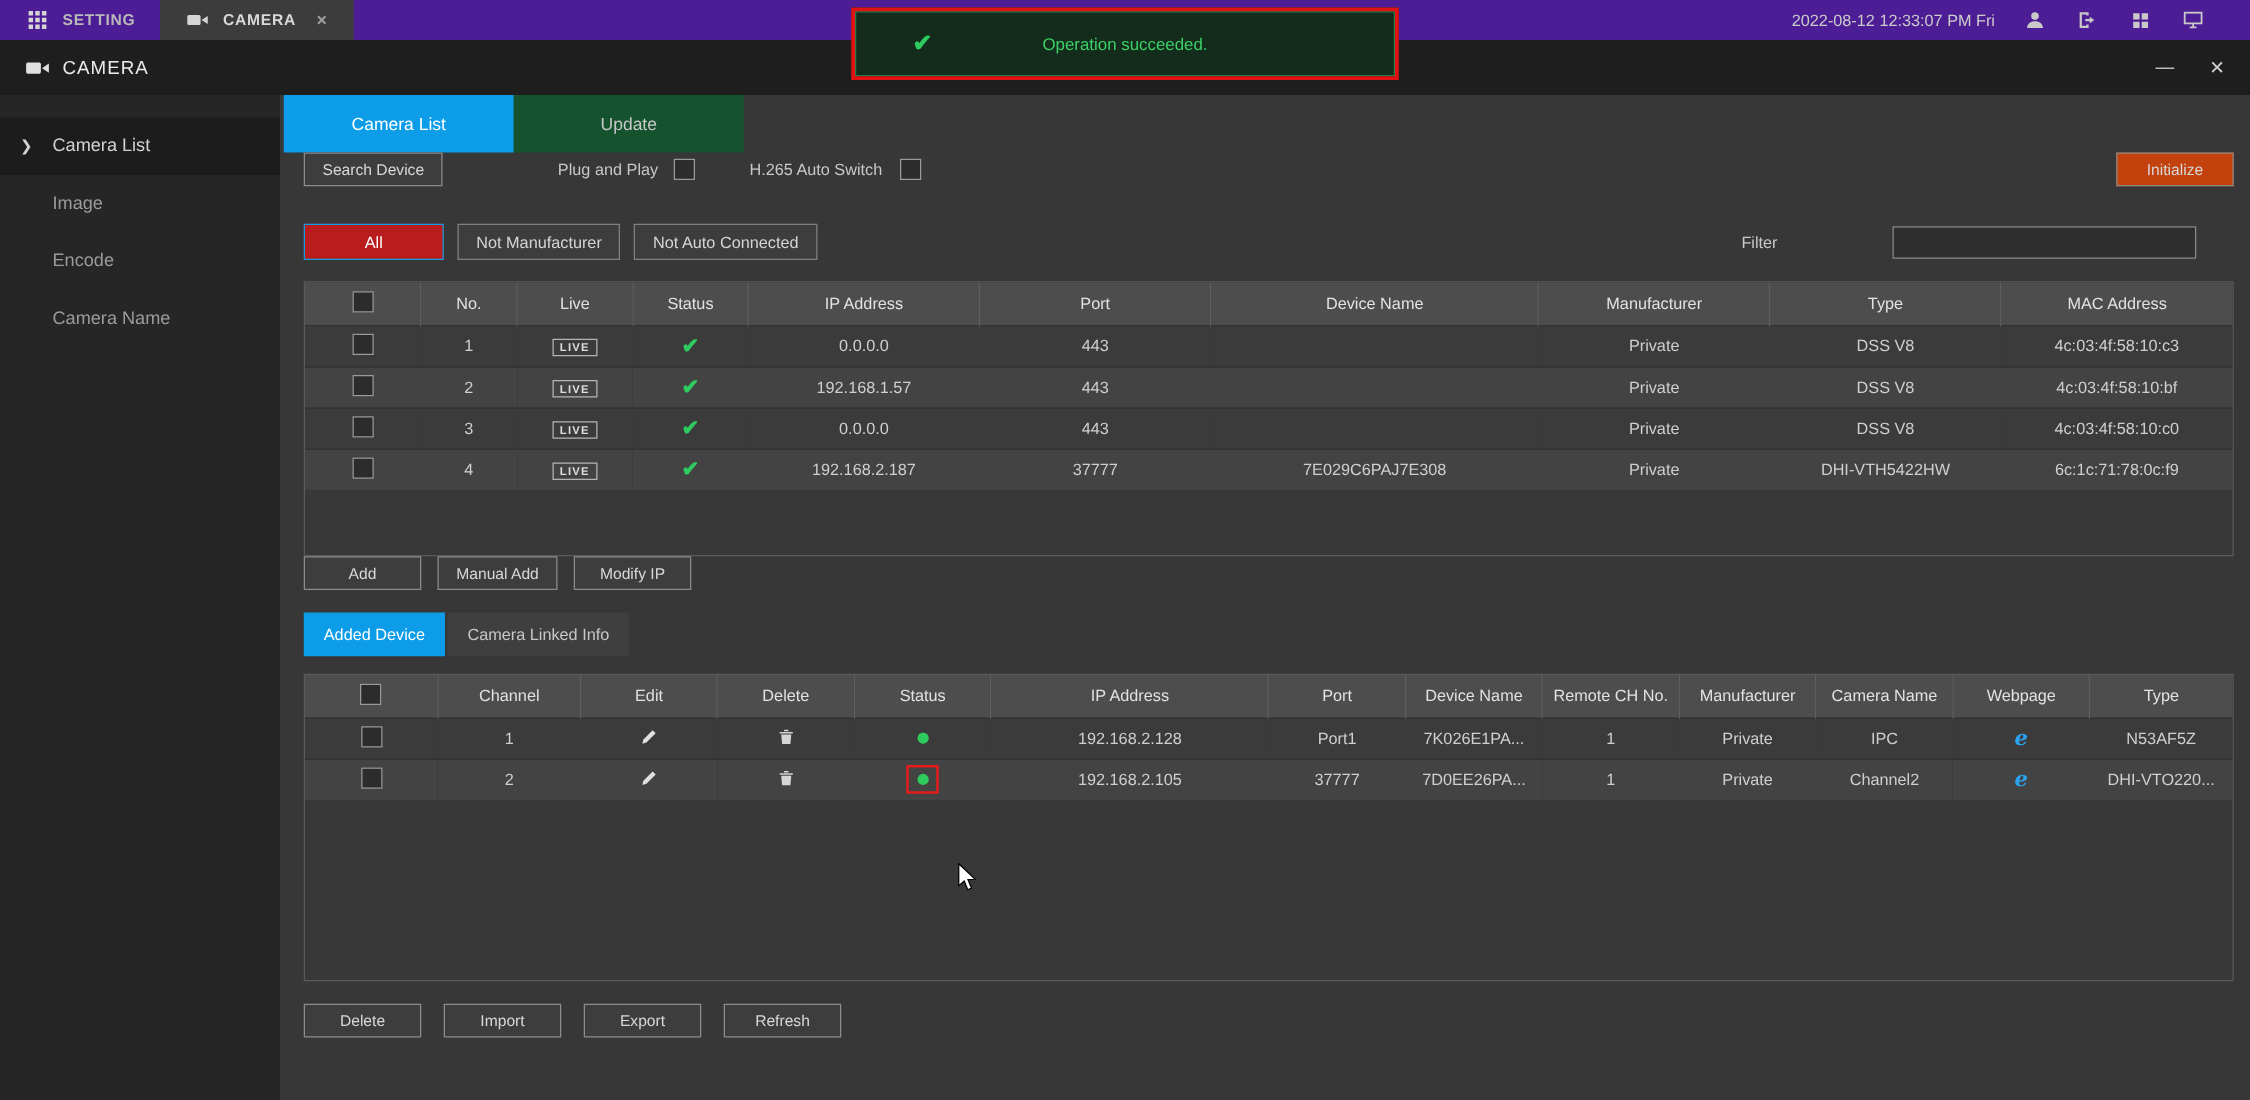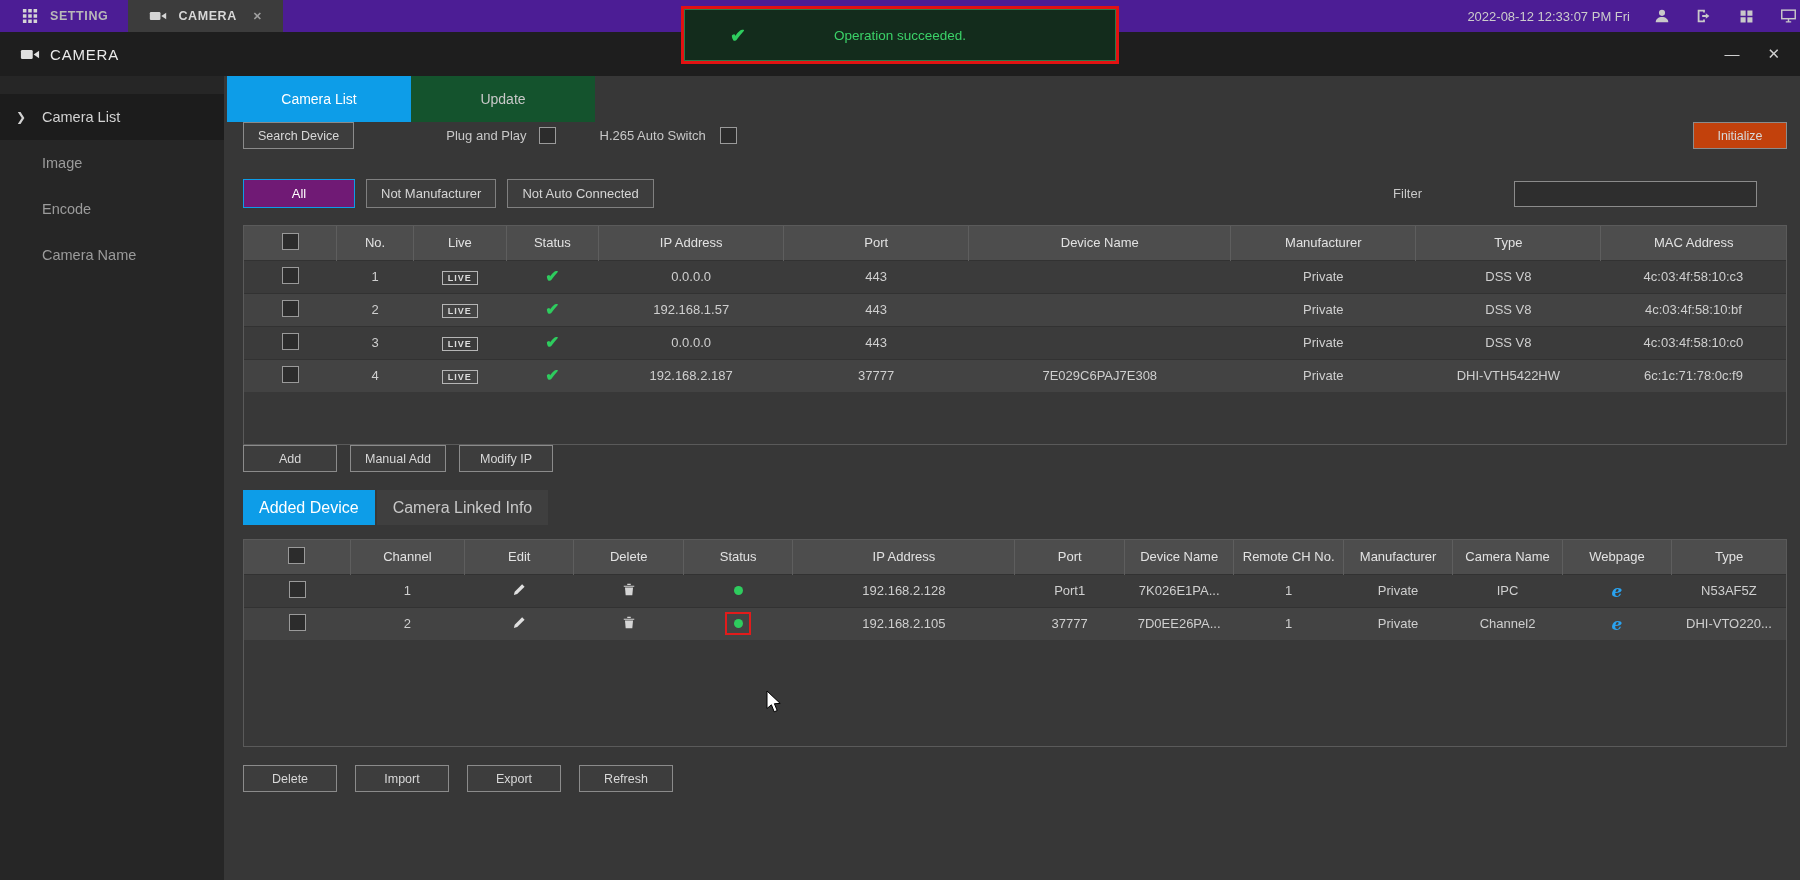"2022-08-12 12:33:07 PM Fri" .tb-right { padding-right: 2px -> 36px }
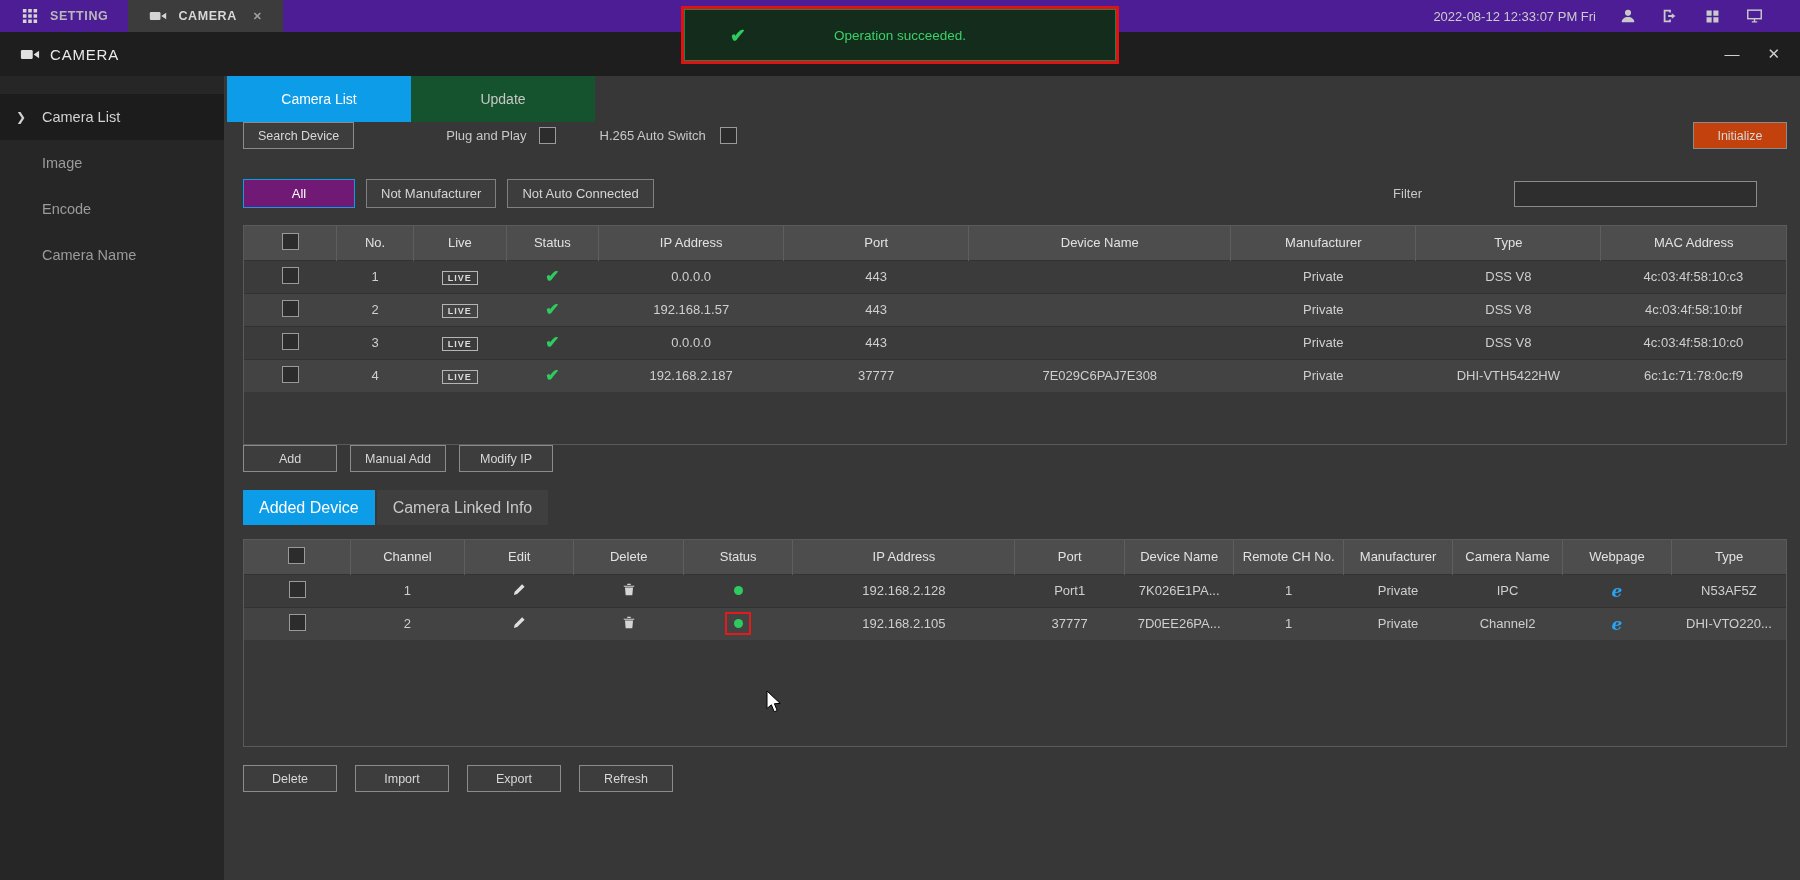"All" .fbtn.active { background: #701a75 -> #b91c1c }
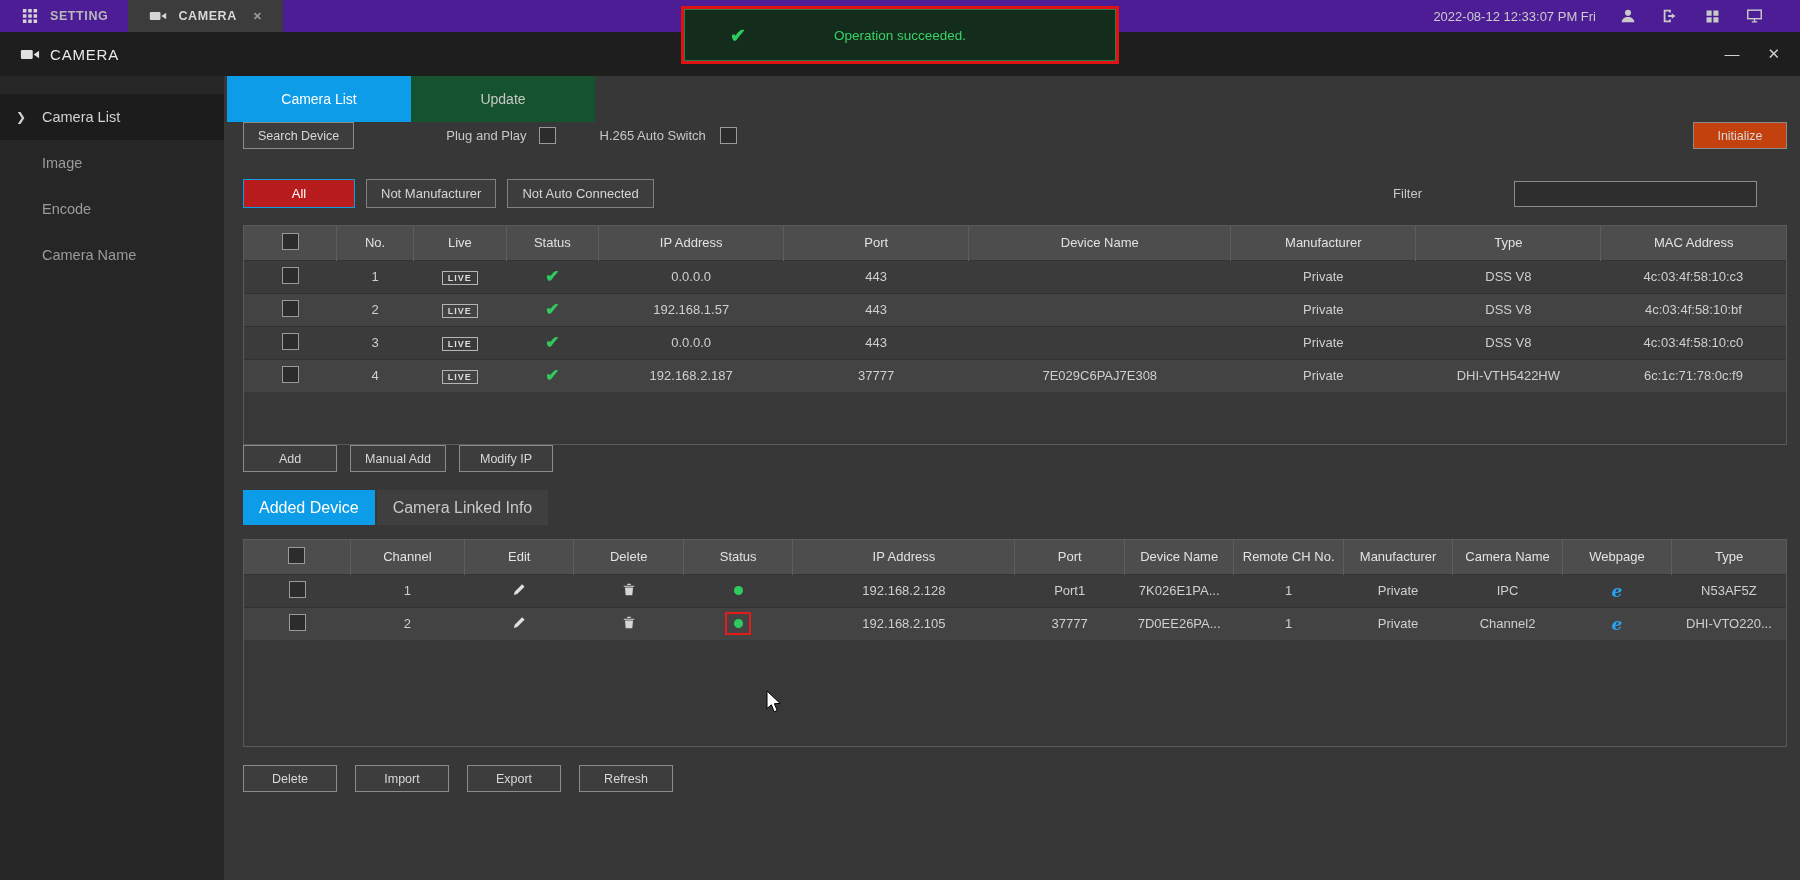"Added Device" .dtab { font-size: 16px -> 13px }
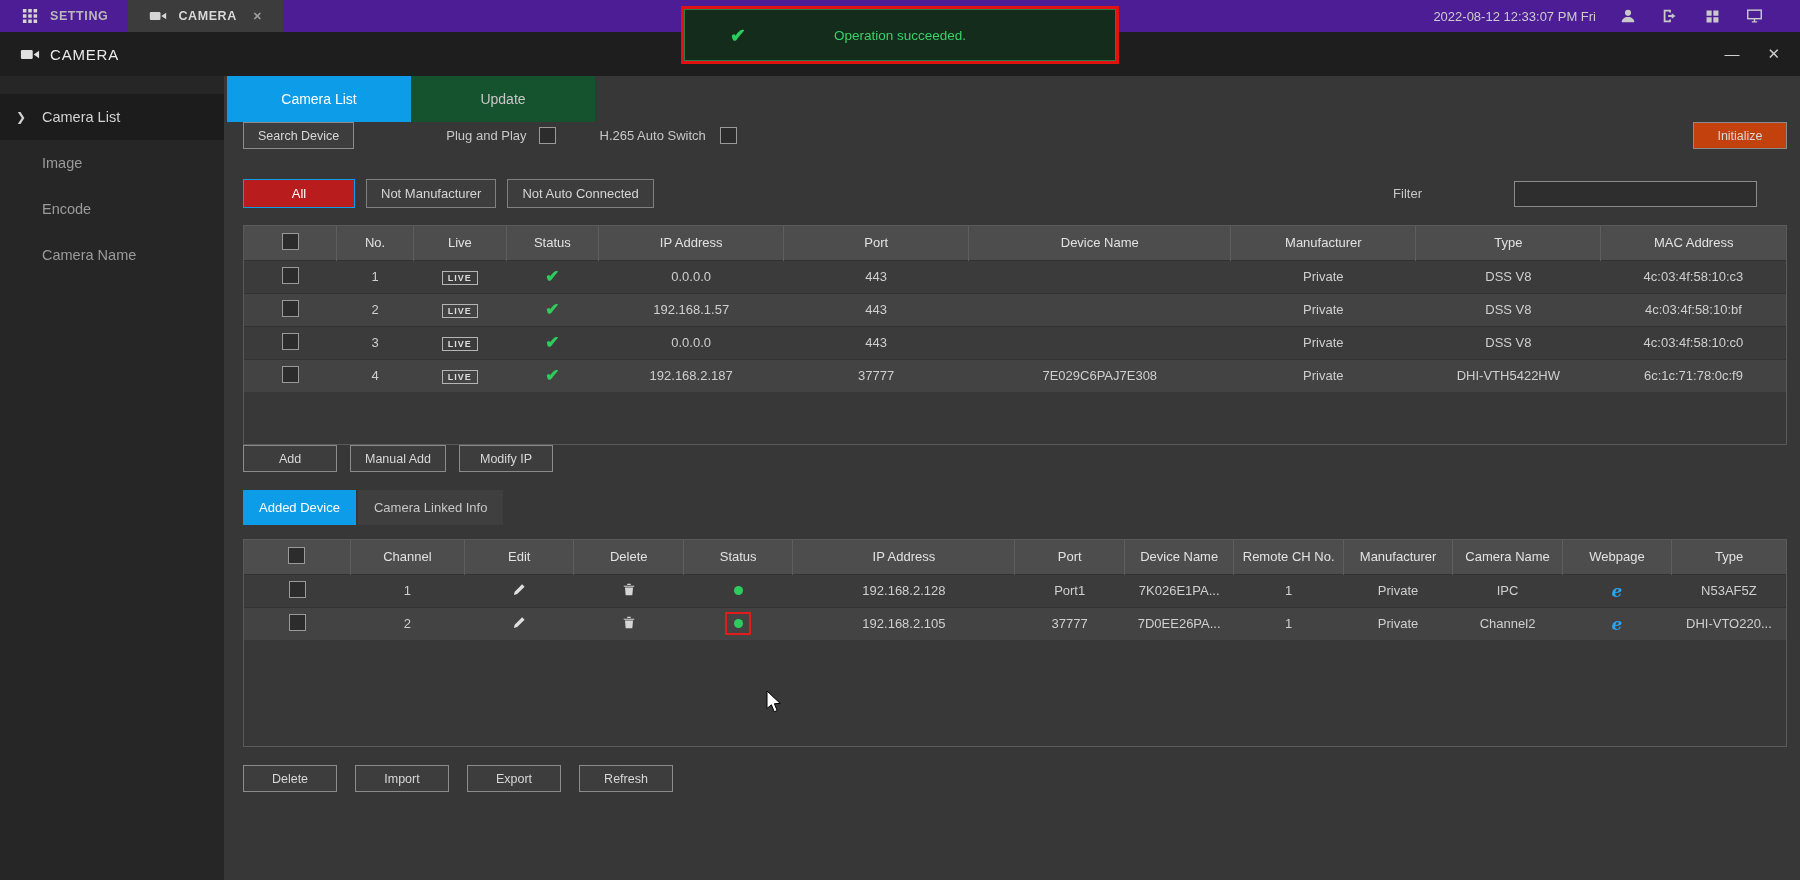"Channel" .tbl-wrap.t2 { height: 208px -> 246px }
